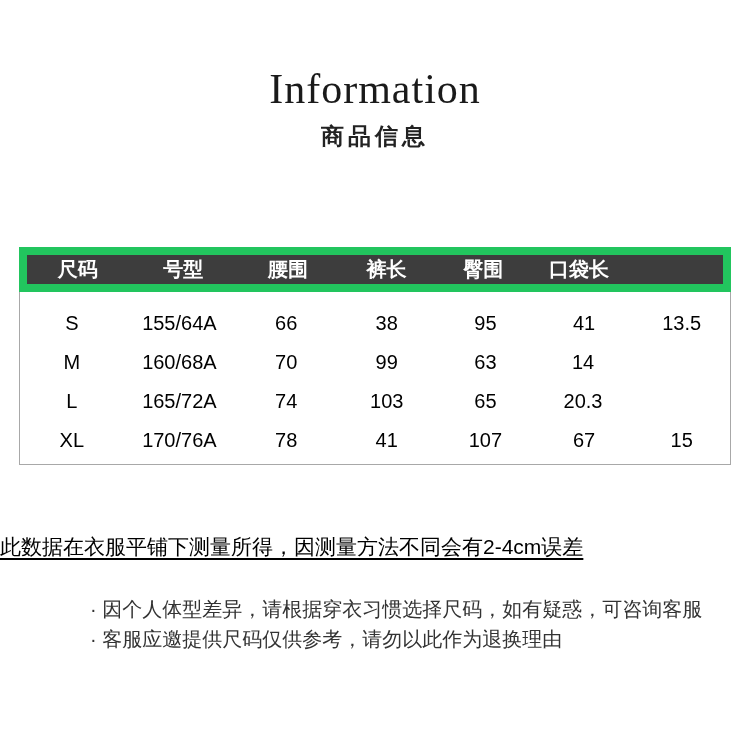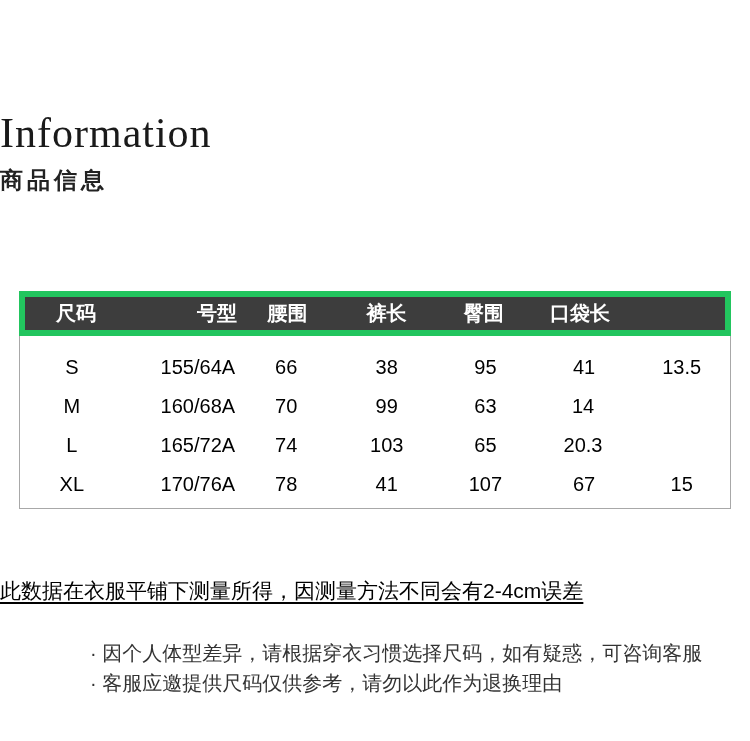"Information" .header-block { padding-top: 108px -> 64px; text-align: none -> center }
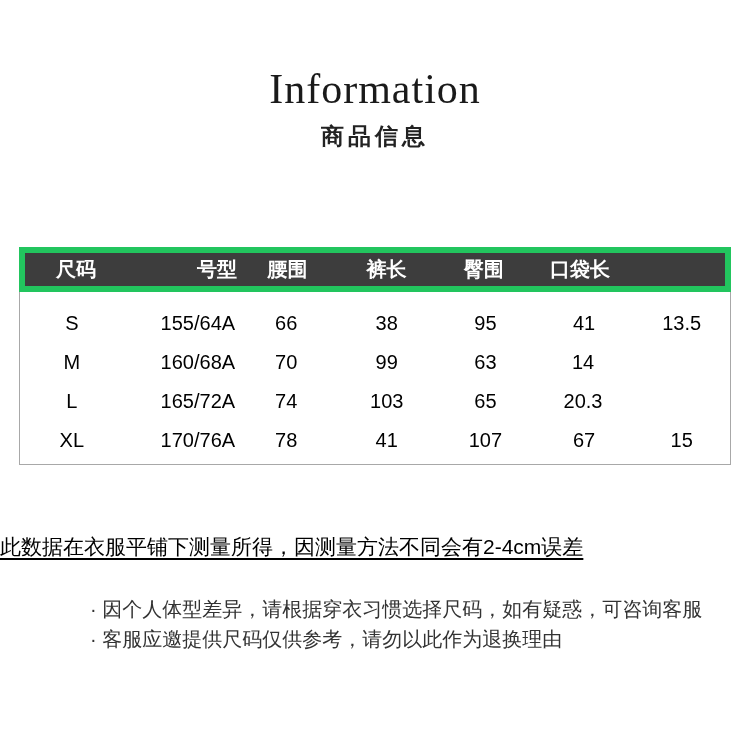"尺码" .thead { border: 6px solid #22c55e -> 8px solid #22c55e }
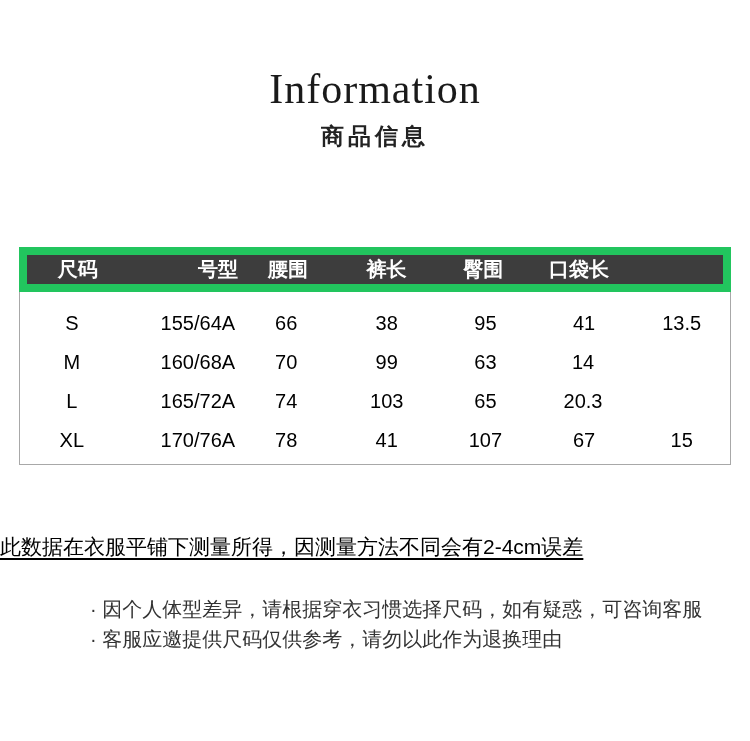"号型" .c1 { text-align: right -> none }
